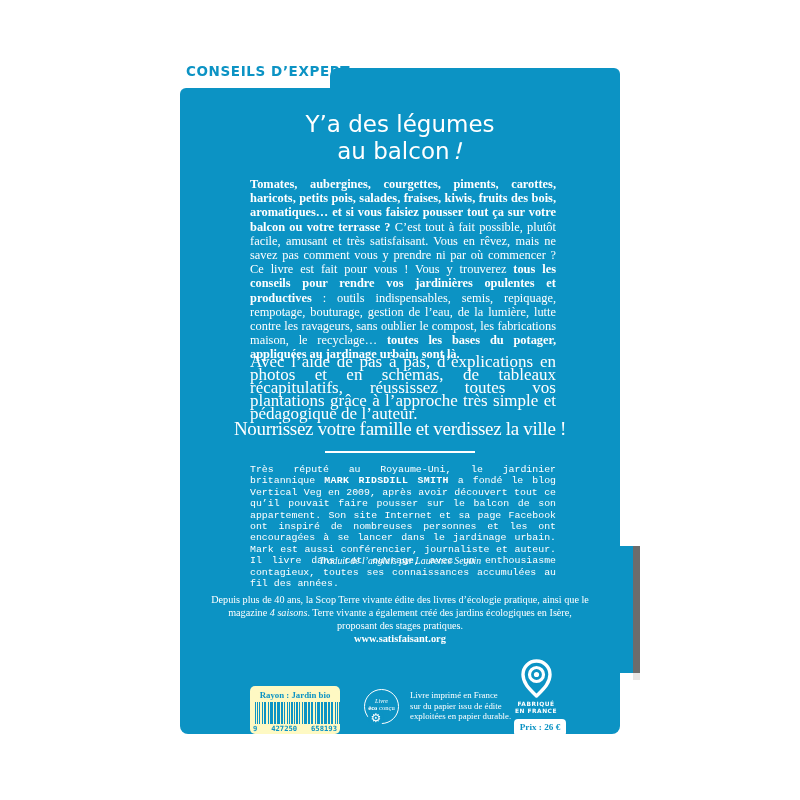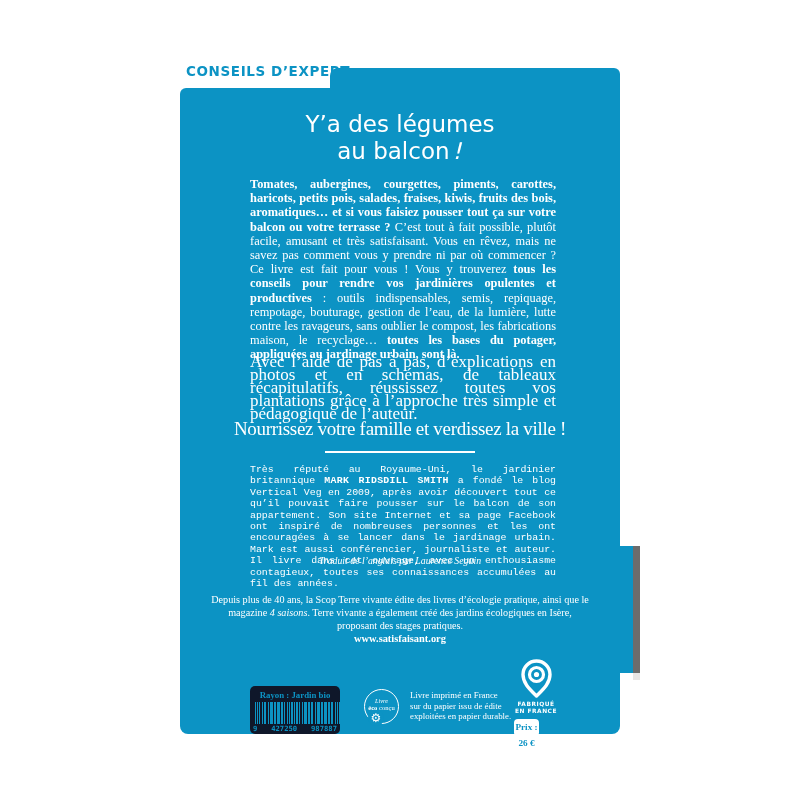"Rayon : Jardin bio" .bcbox { background: #0f172a -> #fef9c3 }
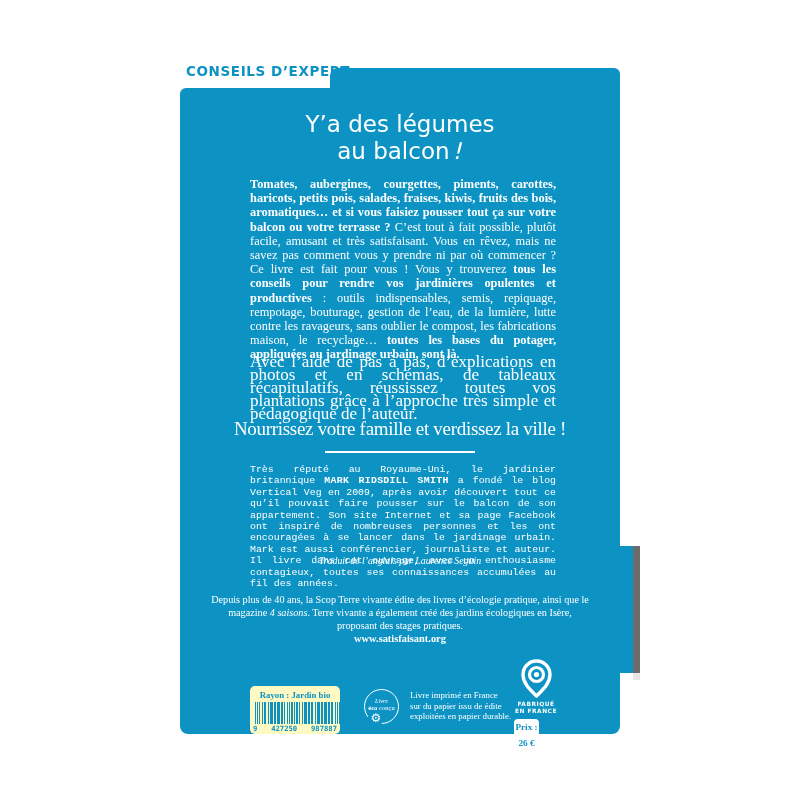"987887" span { text: 987887 -> 658193 }
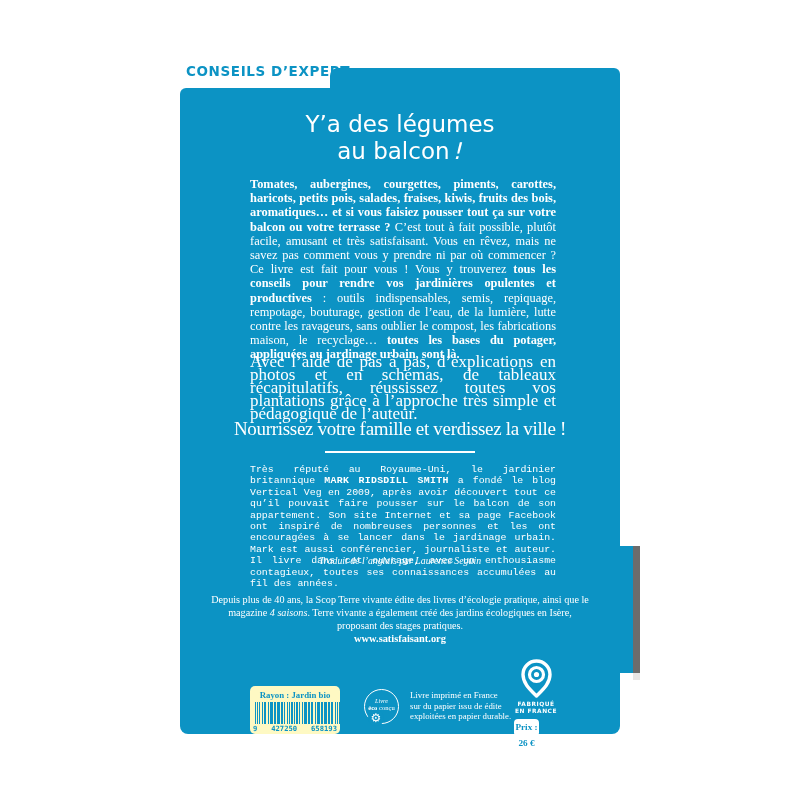"Prix : 26 €" .price { width: 25px -> 52px }
